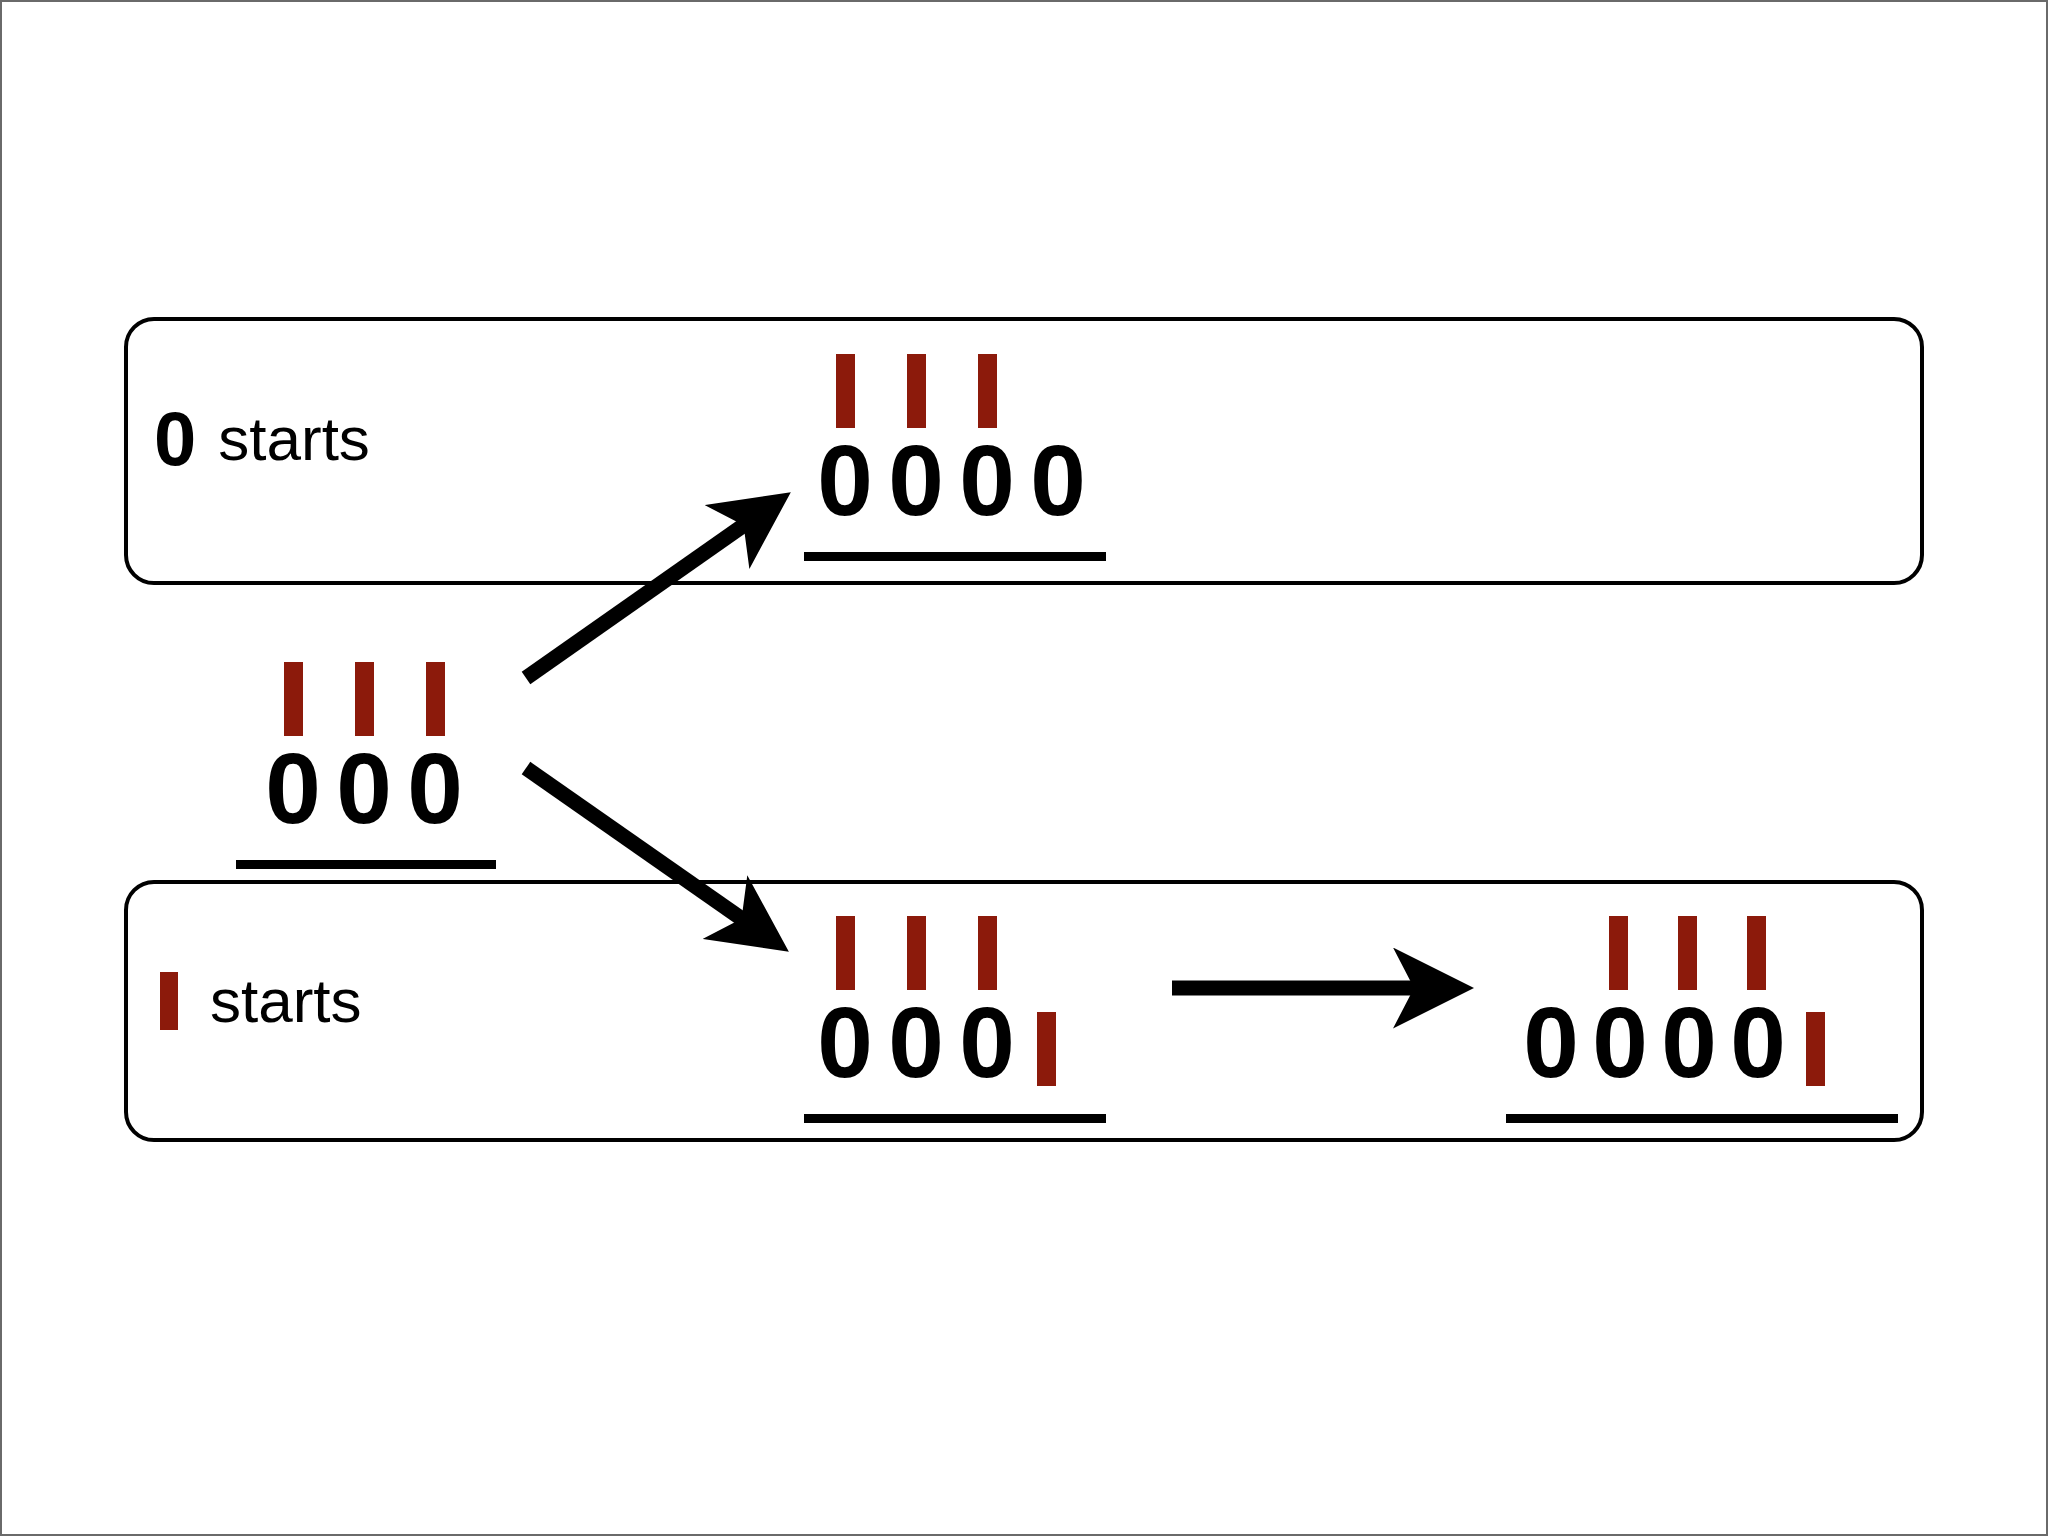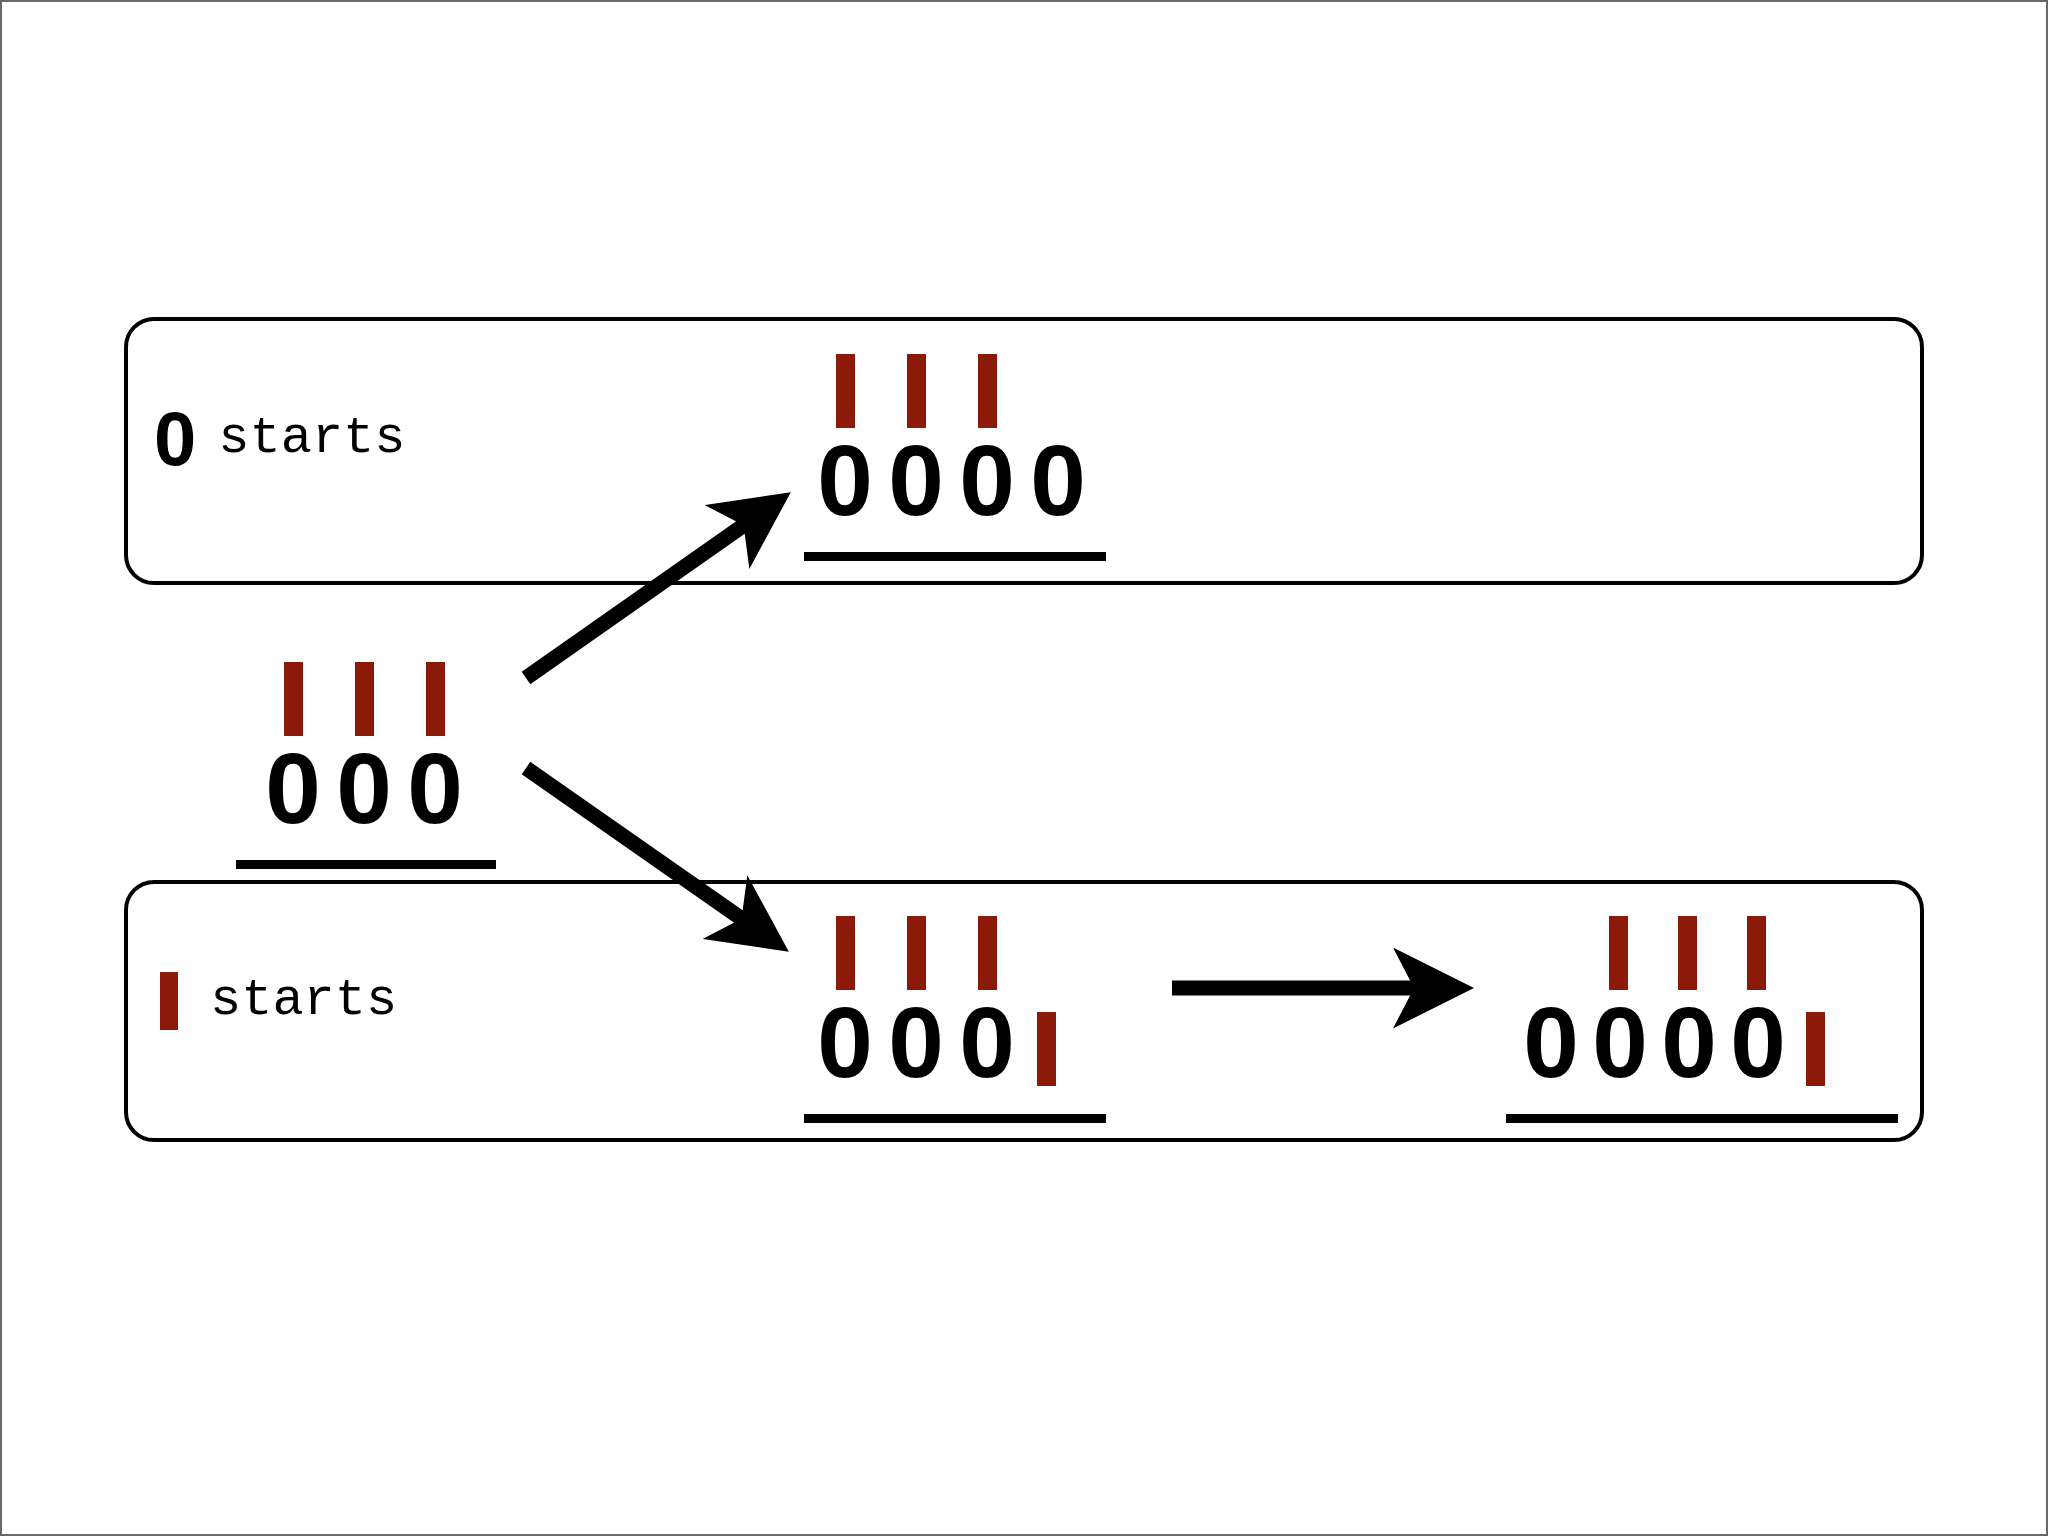"starts" .label-text { font-family: Liberation Mono, monospace -> Liberation Sans, sans-serif; font-size: 52px -> 62px }
